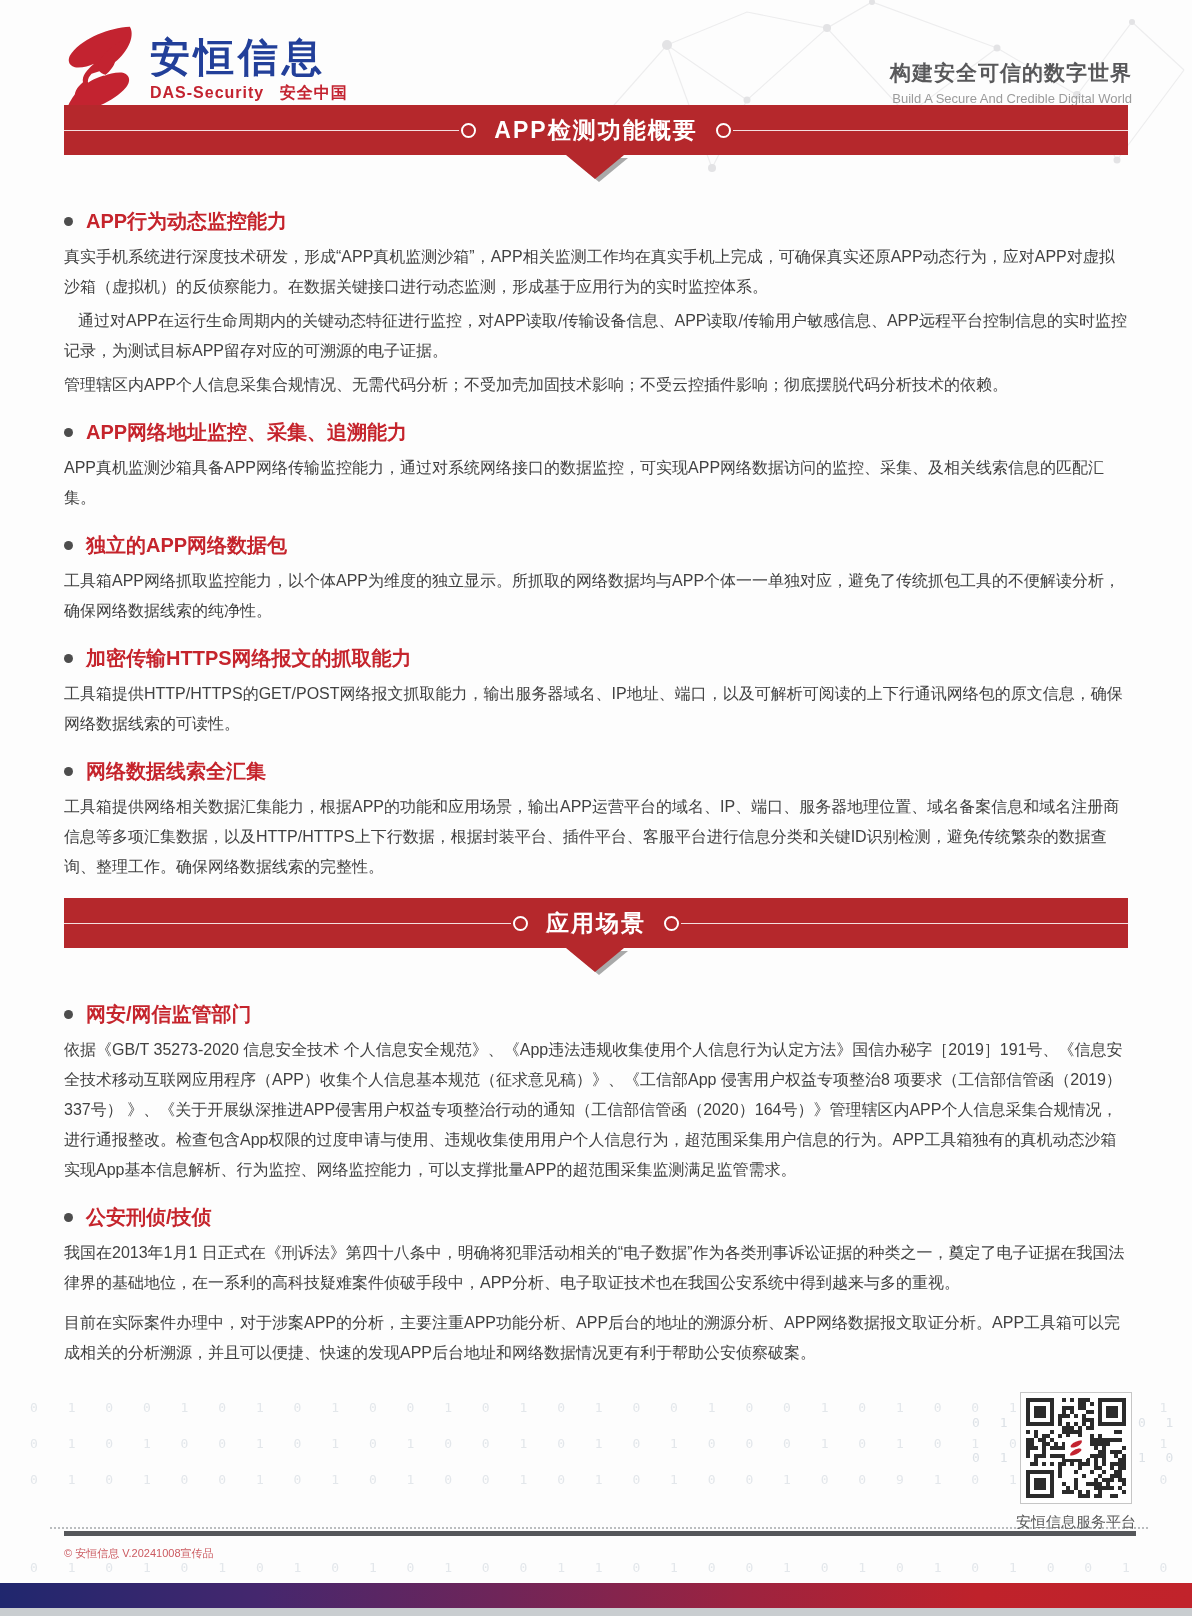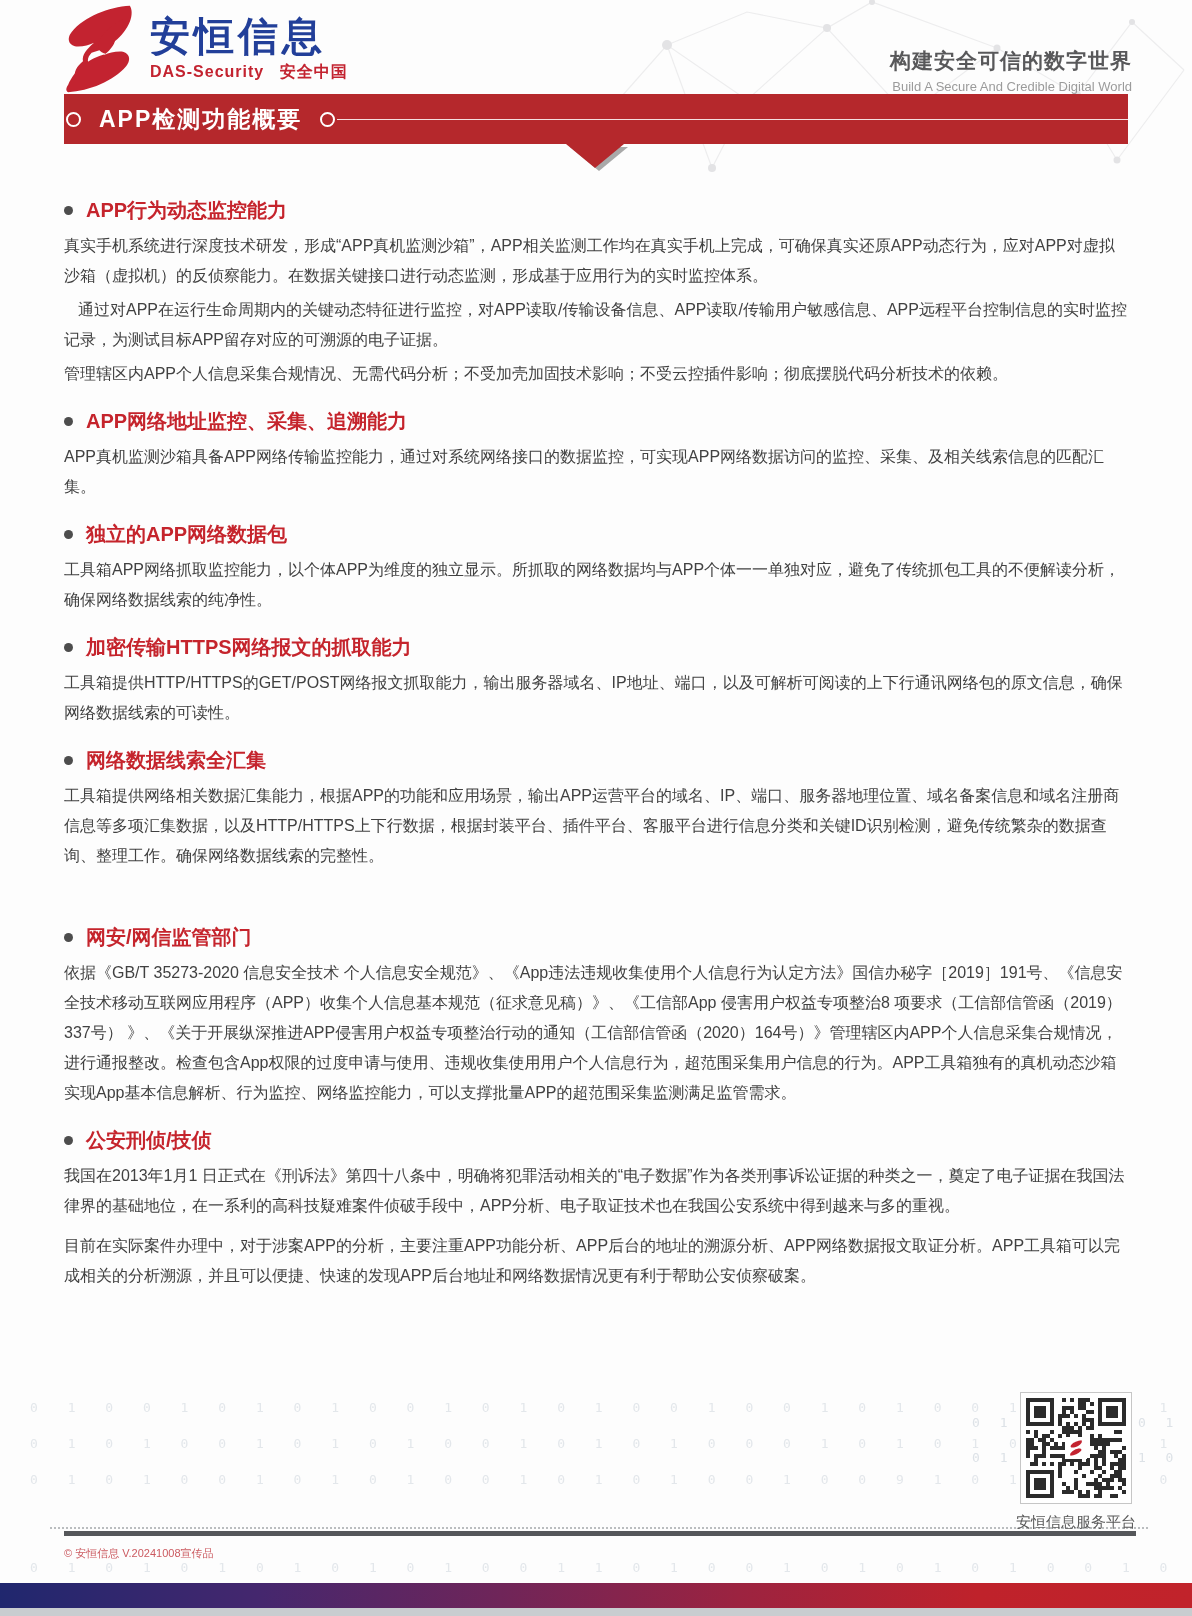"安恒信息" .header { align-items: flex-end -> center; height: 94px -> 105px }
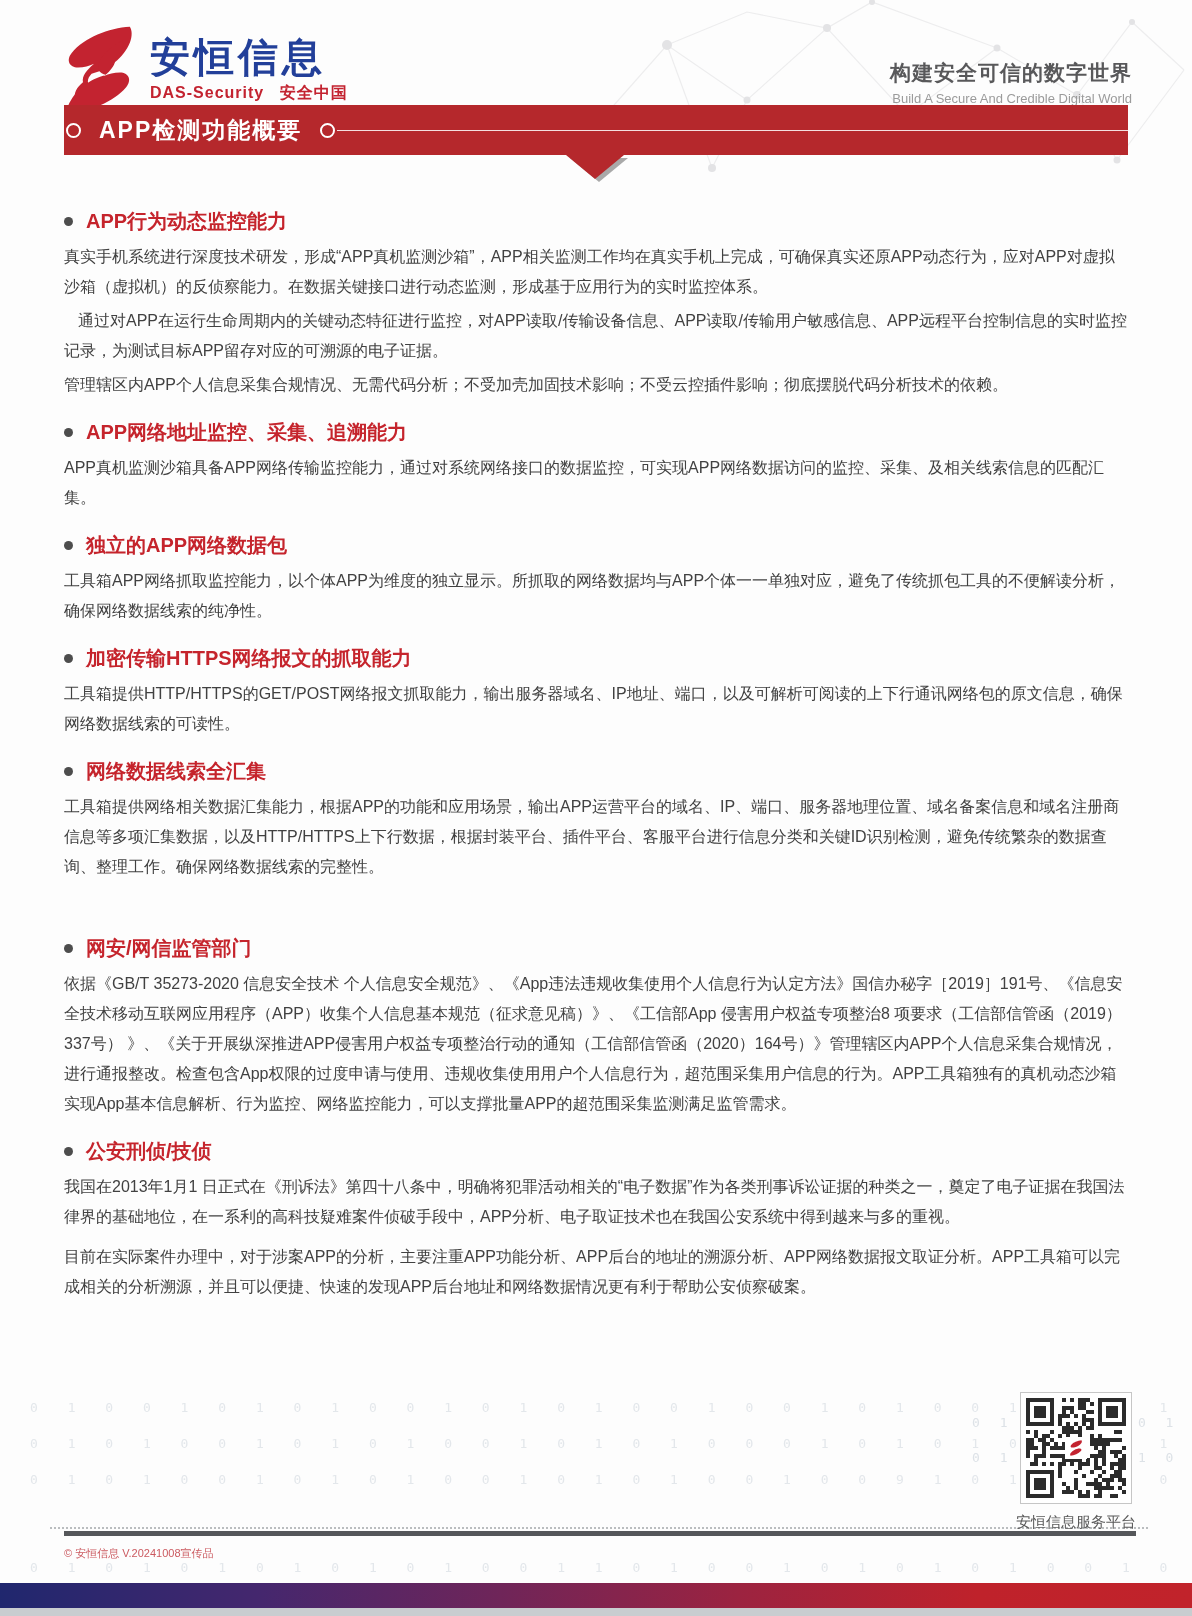"APP检测功能概要" .banner { justify-content: none -> center }
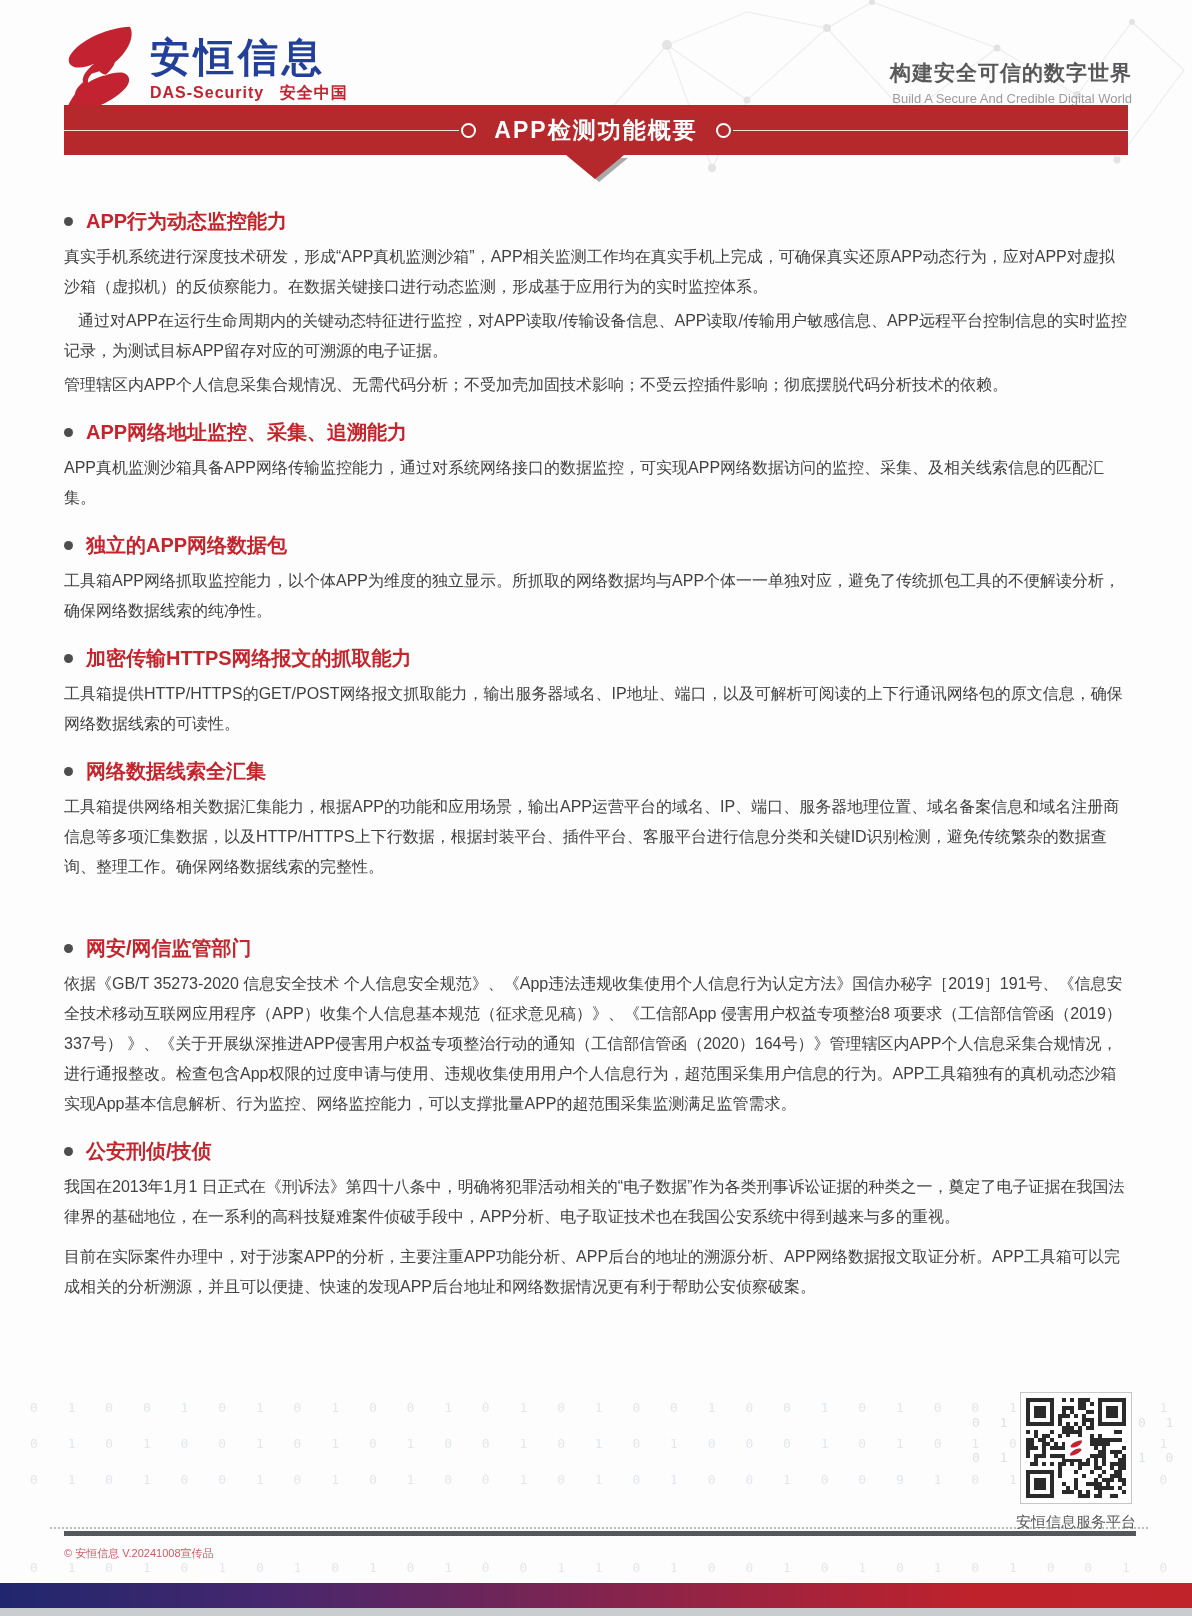"应用场景" div.banner { html: none -> <div> <div></div> <div> <span></span> <span>应用场景</span> <span></span> </div> <div> <span></span> <span></span> </div> </div> }
